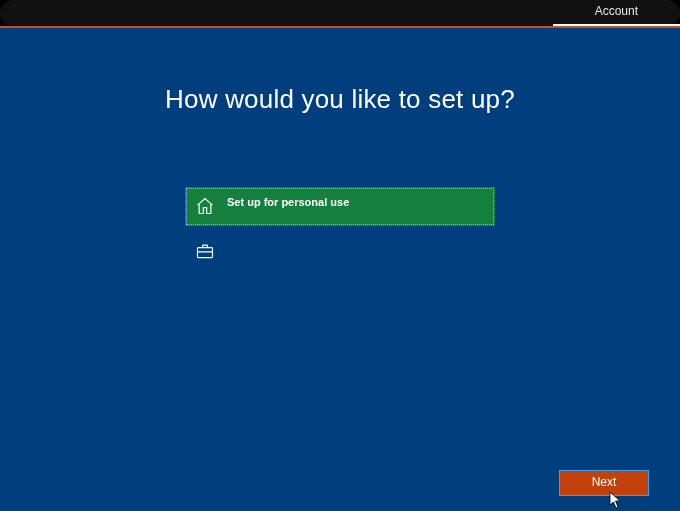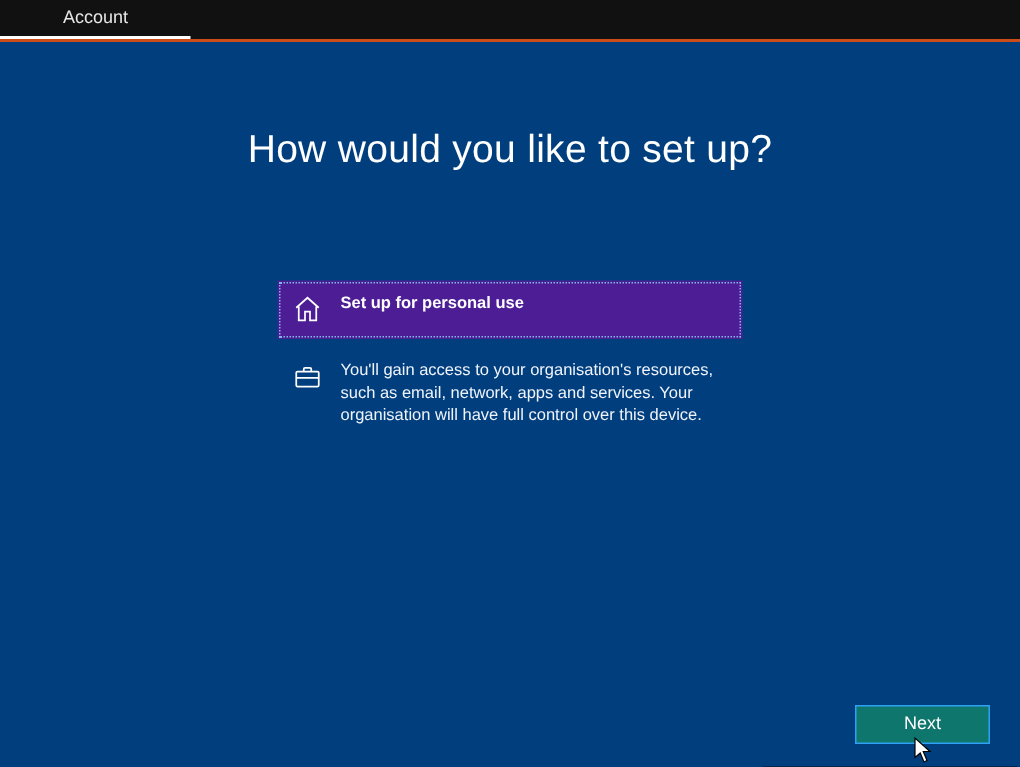"Account" .top-bar { border-radius: none -> 13px; justify-content: flex-start -> flex-end }
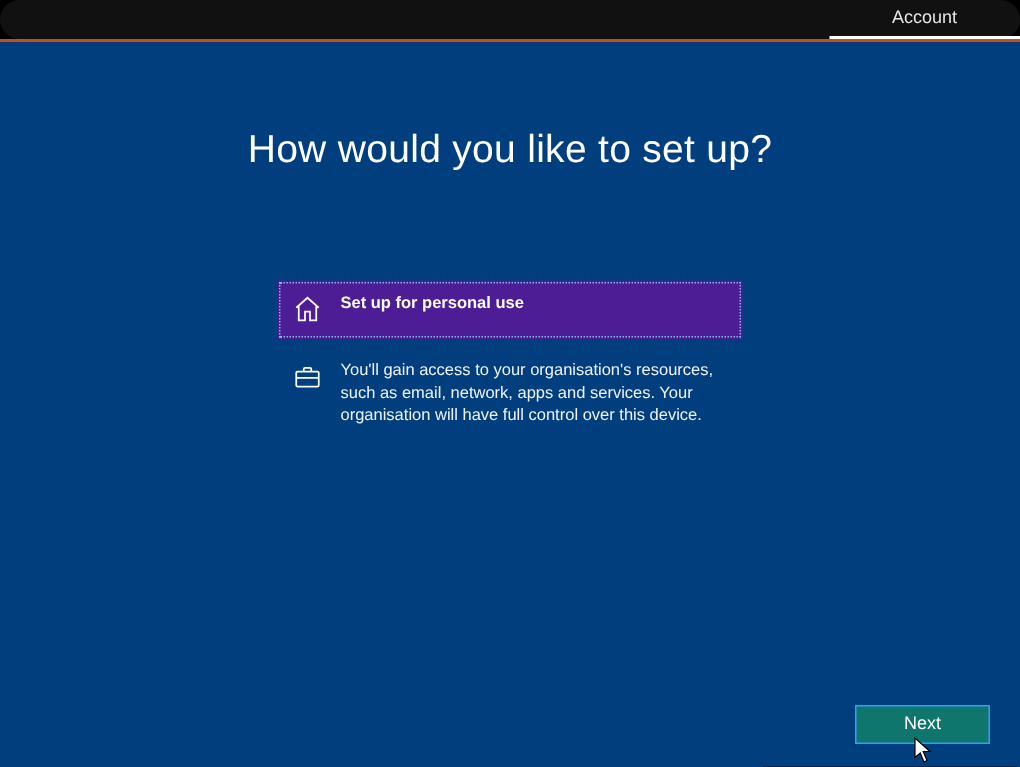"Set up for personal use" .option.selected { background: #4c1d95 -> #15803d }
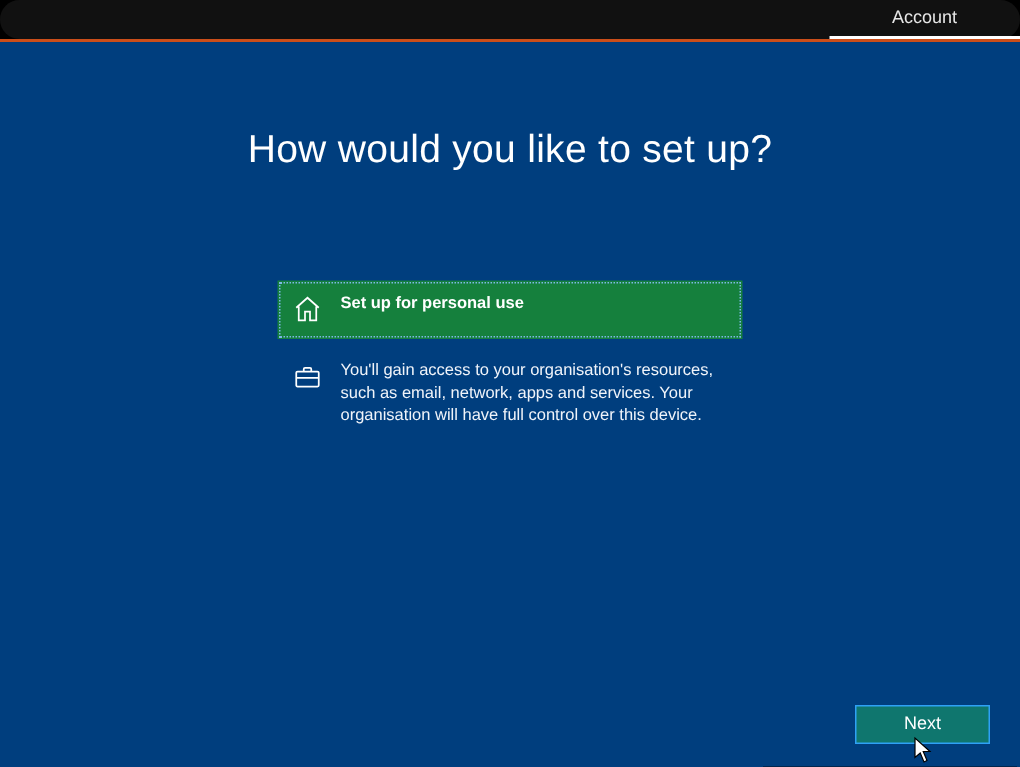"You'll gain access to your" div.opt-desc { html: <div>You'll gain access to your organisation's resources, such as email, network, apps and services. Your organisation will have full control over this device.</div> -> none }
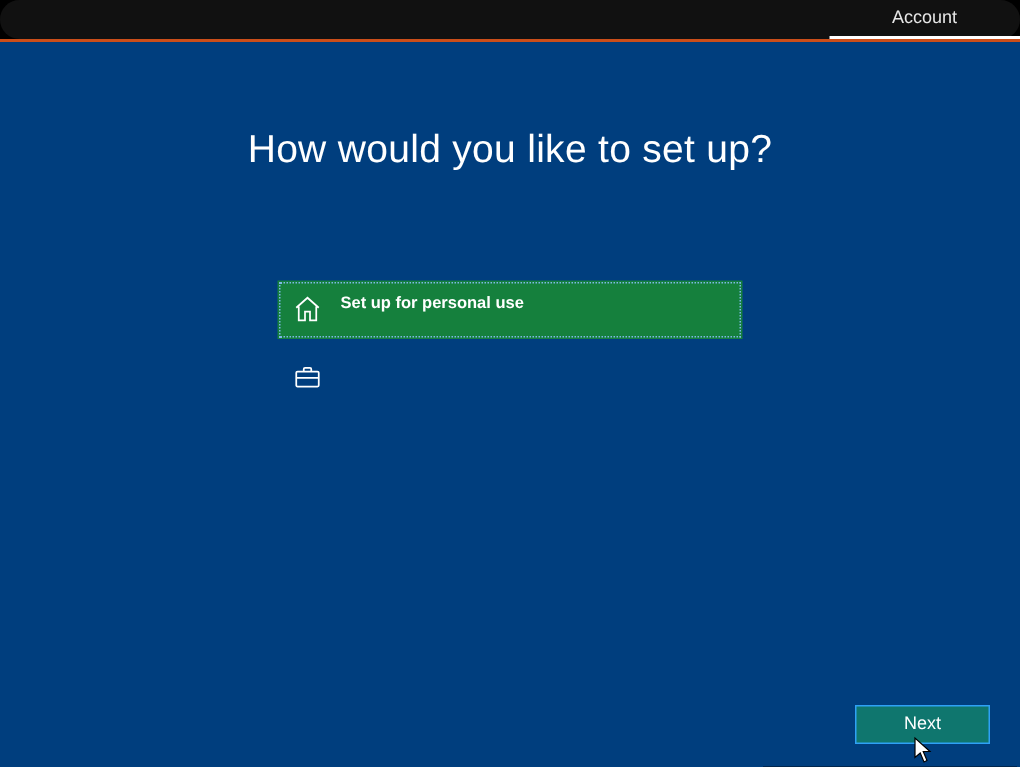"Next" .next-btn { background: #0f766e -> #c2410c; right: 20px -> 31px }
